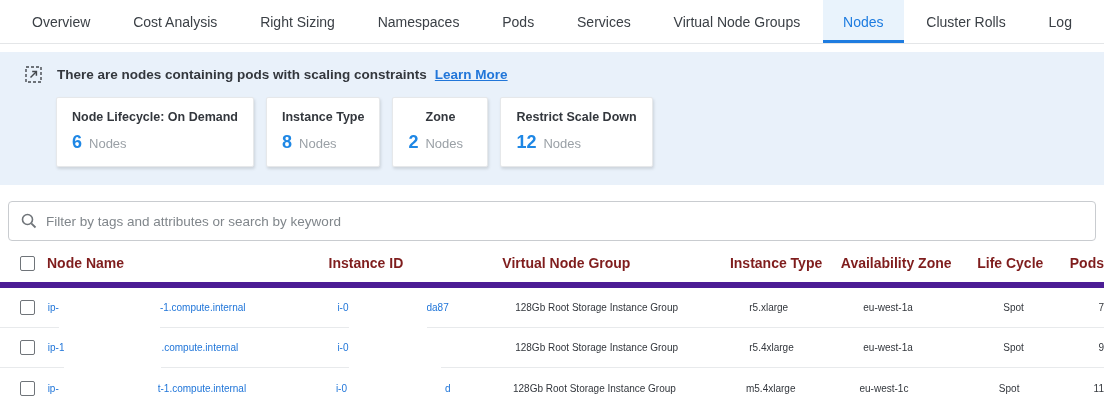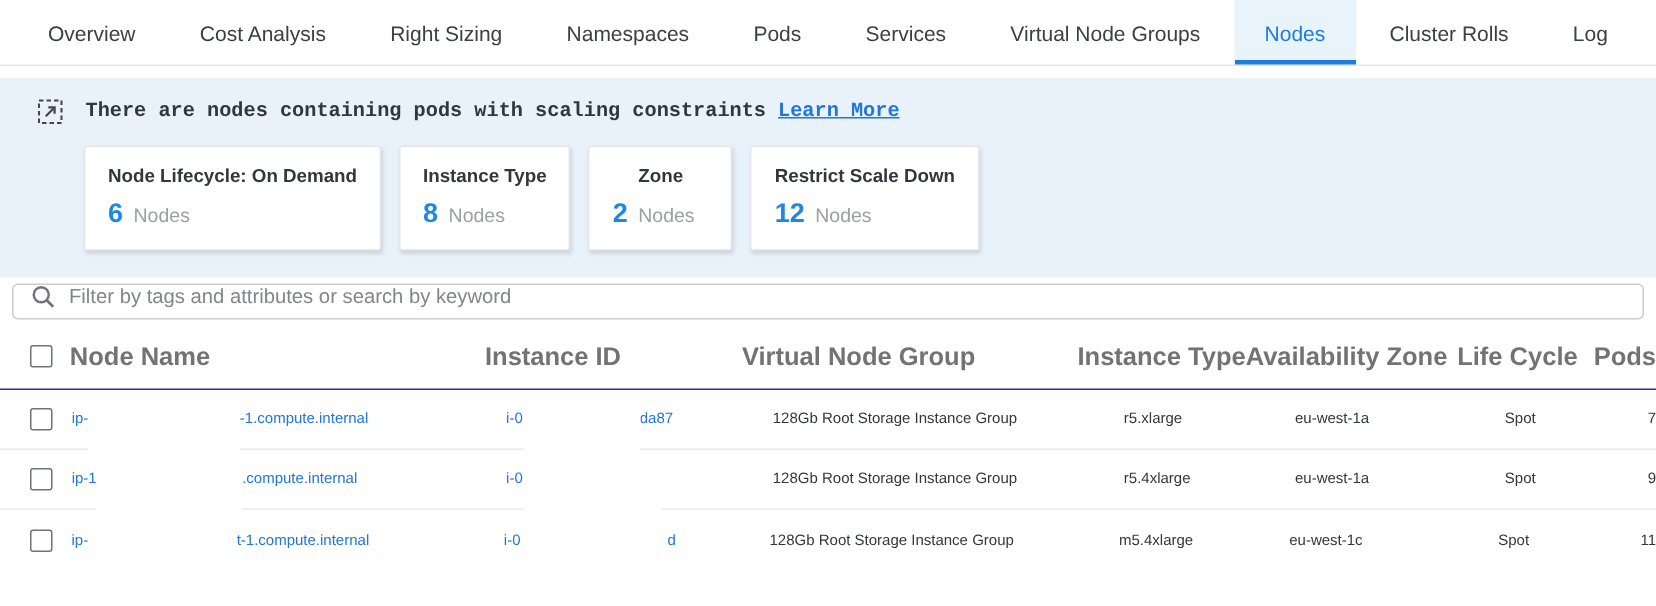"There are nodes containing pods" .banner-msg { font-family: Liberation Mono, monospace -> none }
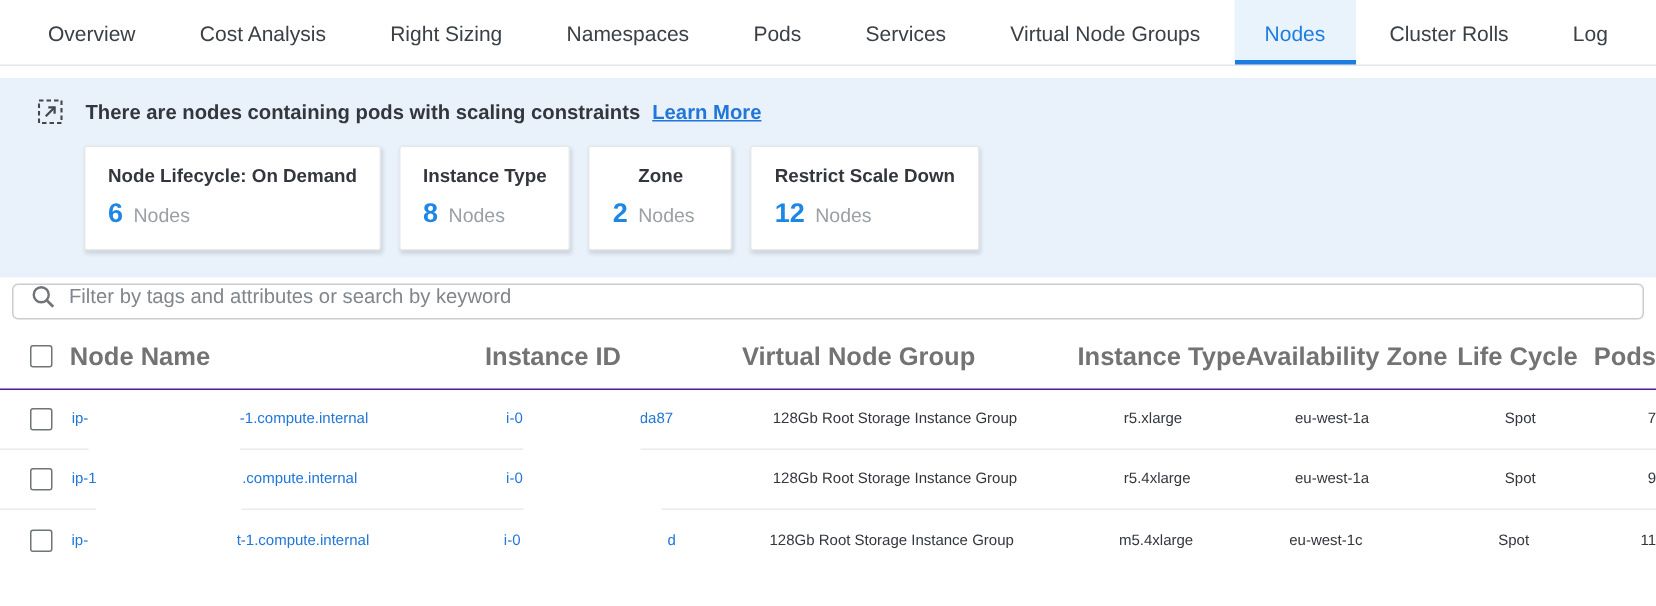"Filter by tags and attributes" .searchbox { align-items: flex-start -> center; height: 24px -> 40px; margin: 4px 8px 0 8px -> 16px 8px 0 8px }
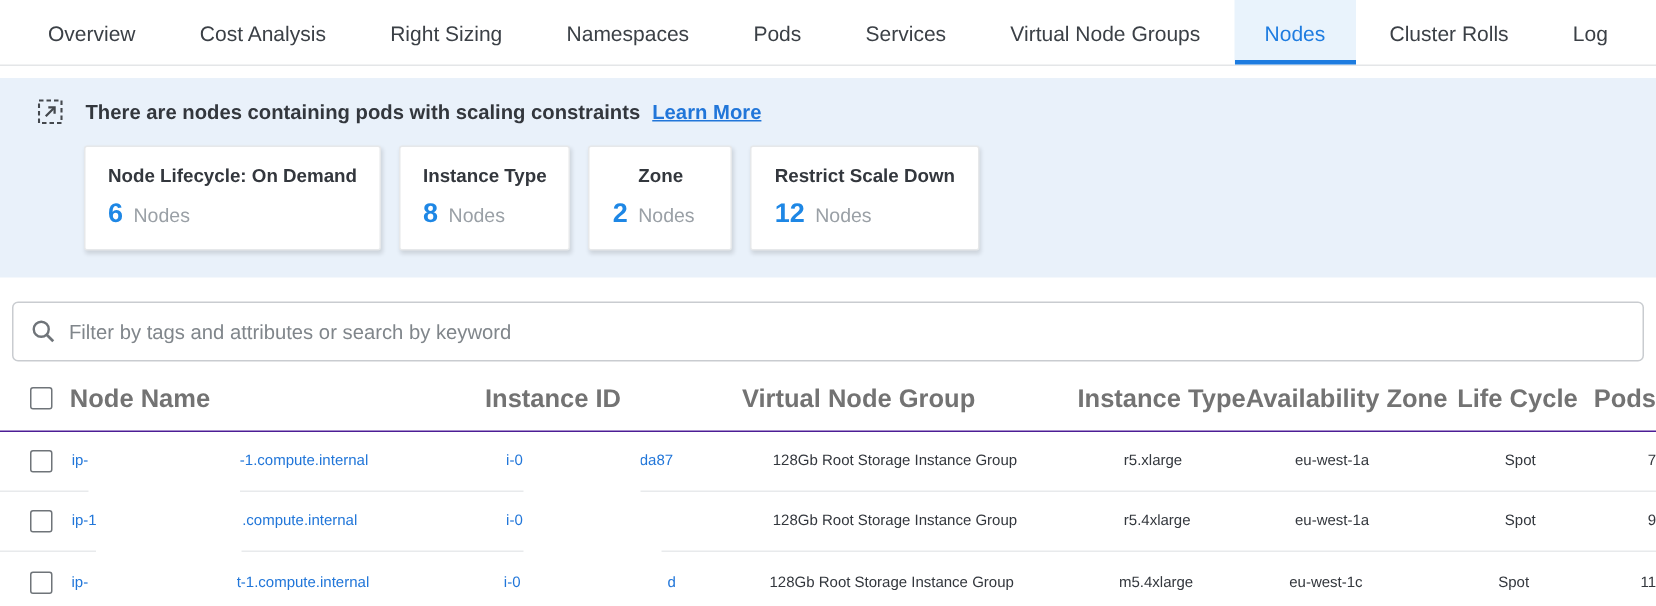"Node Name" .thead { border-bottom: 1px solid #4c1d95 -> 6px solid #4c1d95; color: #737373 -> #7f1d1d; font-size: 17px -> 14px }
